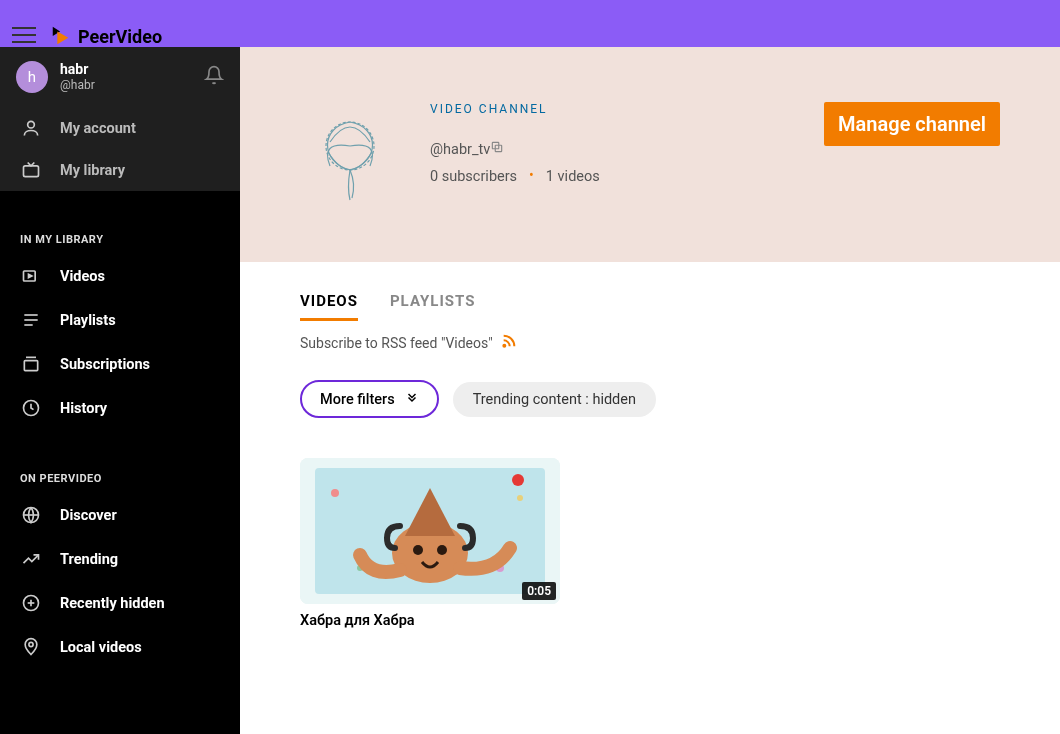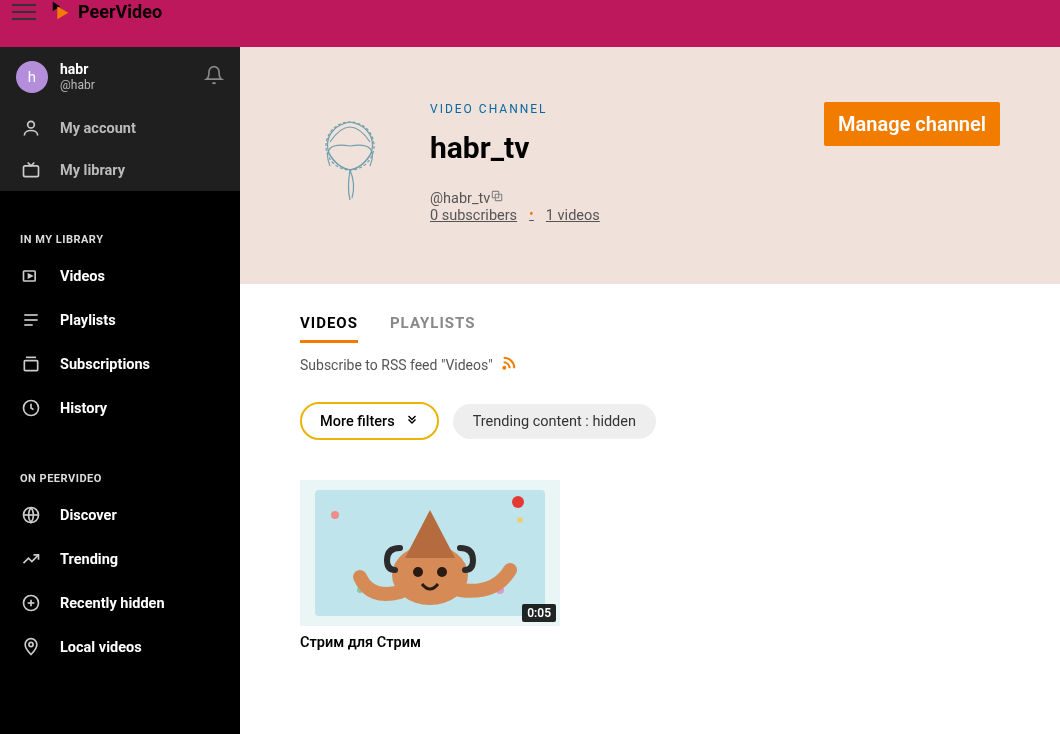"PeerVideo" .topbar { align-items: flex-start -> flex-end; background: #be185d -> #8b5cf6 }
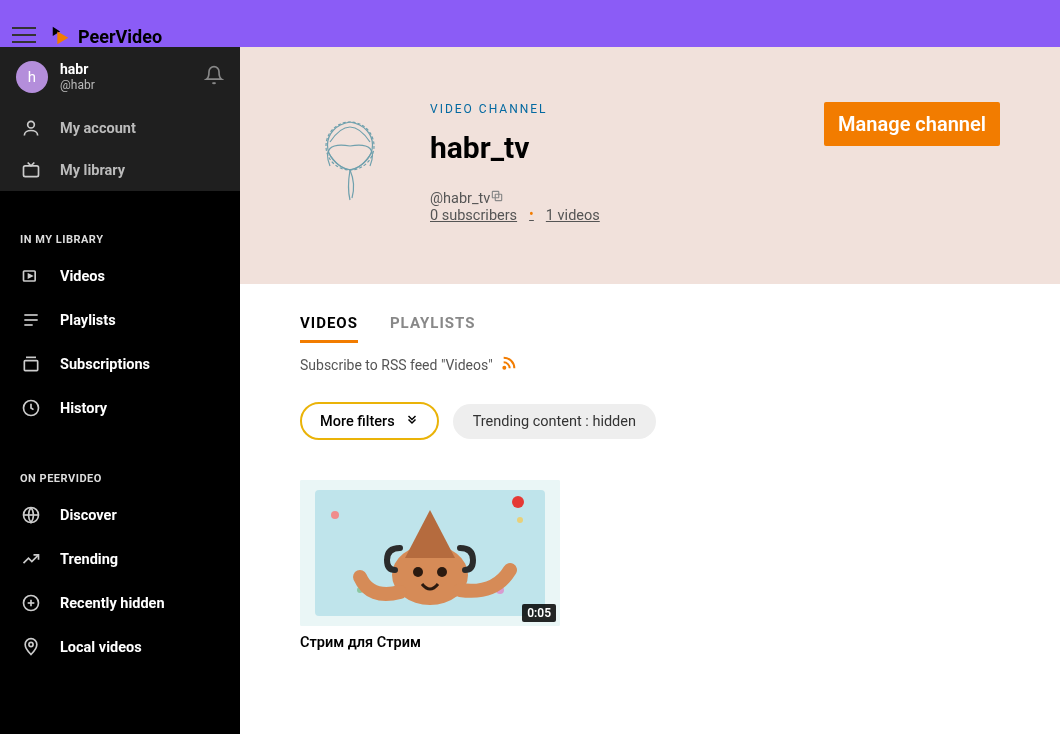"habr_tv" div.channel-title { html: <div>habr_tv</div> -> none }
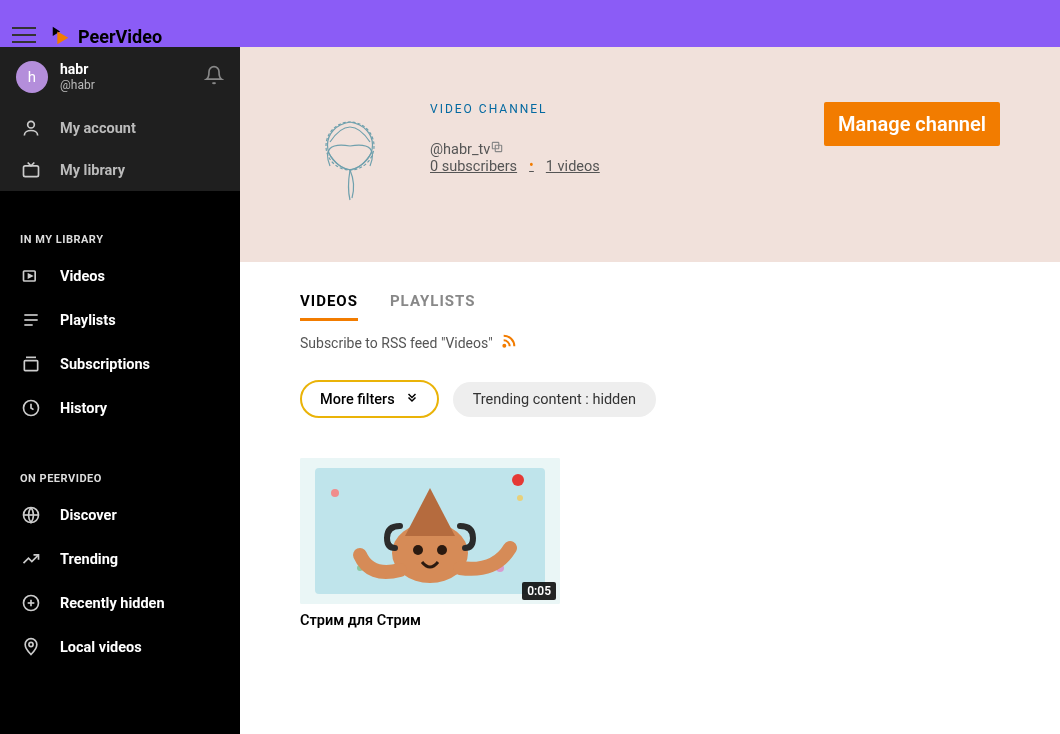"0 subscribers" .channel-stats { margin-top: none -> 10px; text-decoration: underline -> none }
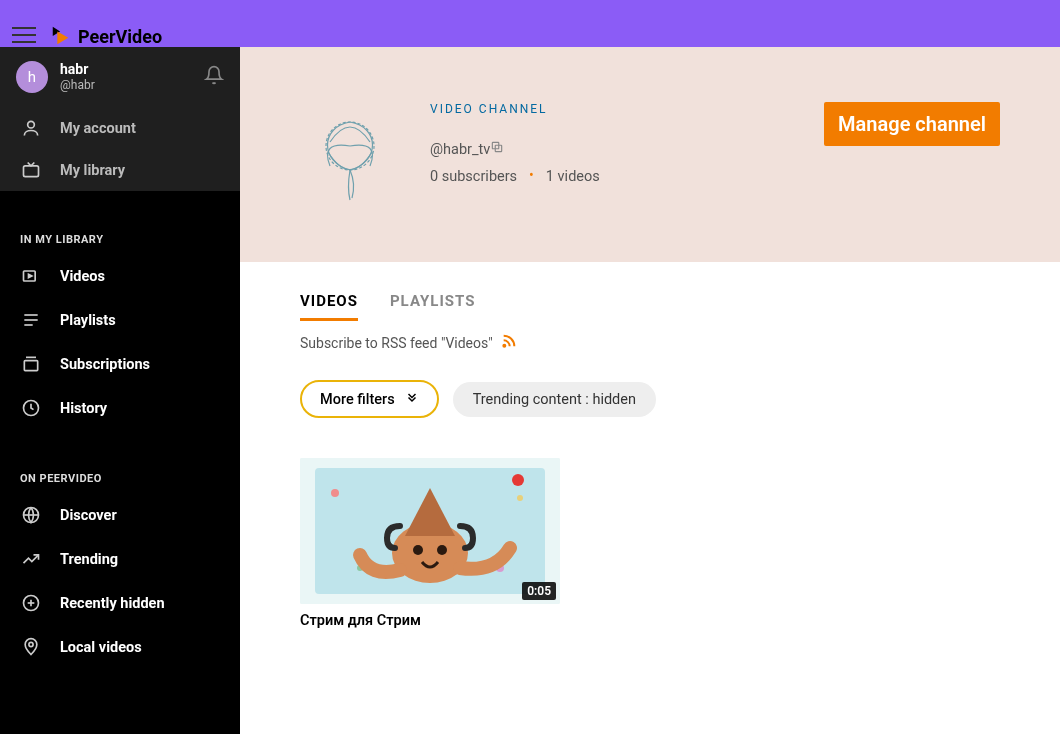"More filters" .more-filters { border: 2px solid #eab308 -> 2px solid #6d28d9 }
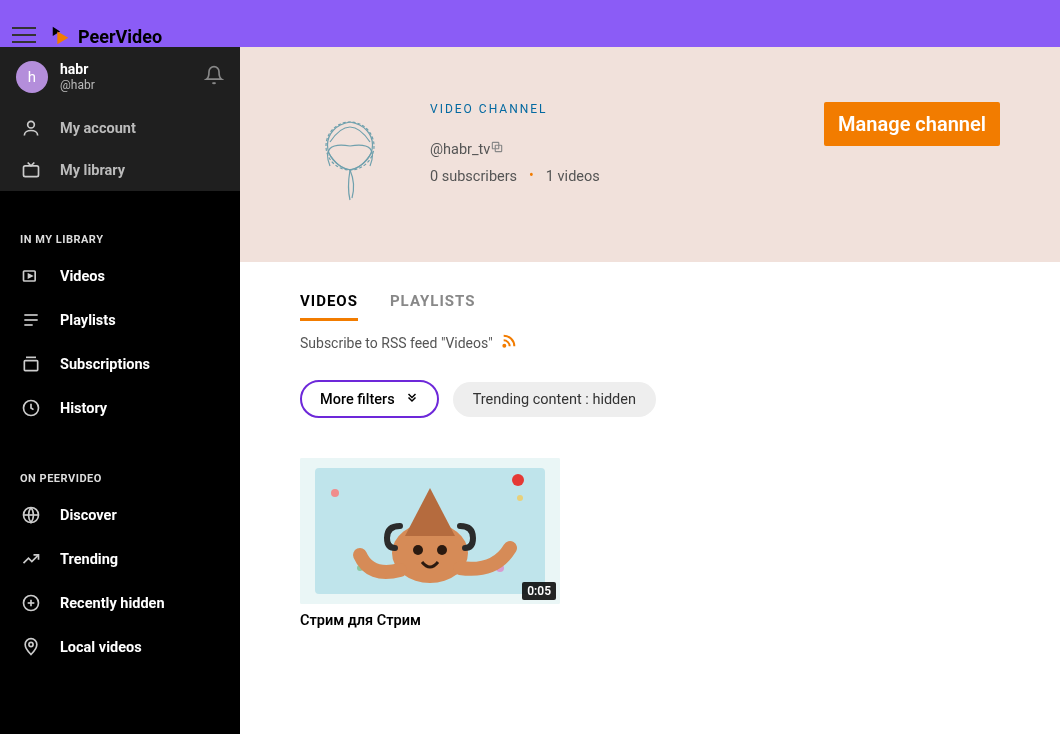"0:05" .thumb-wrap { border-radius: 2px -> 8px }
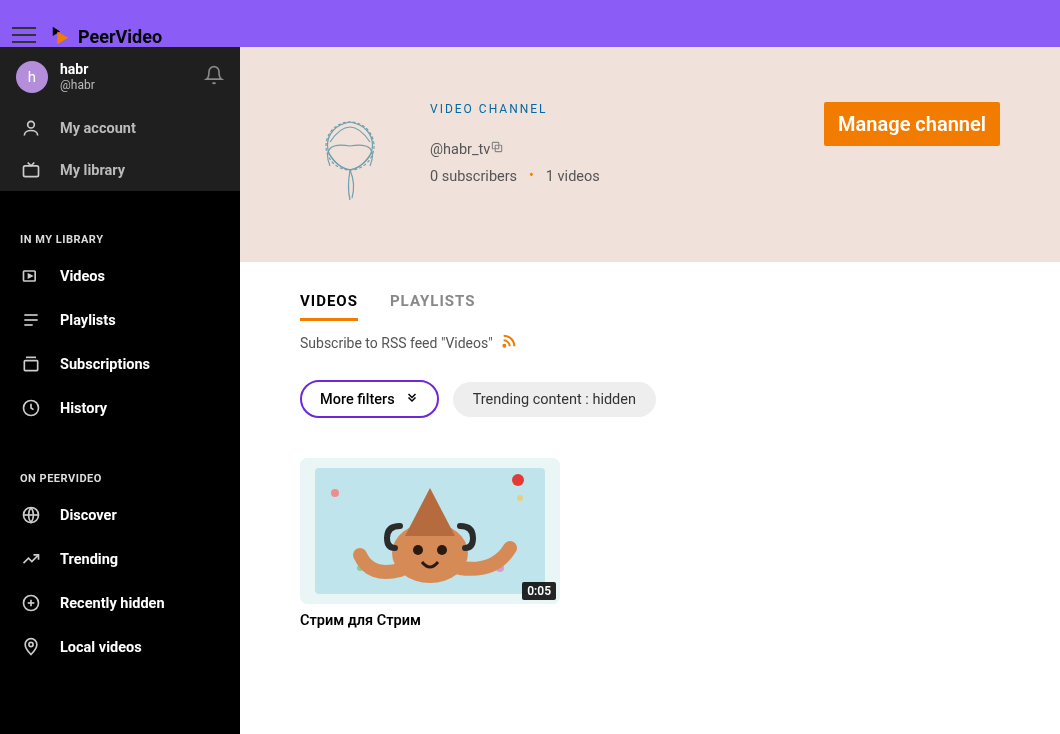"Стрим для Стрим" div.video-title { text: Стрим для Стрим -> Хабра для Хабра }
